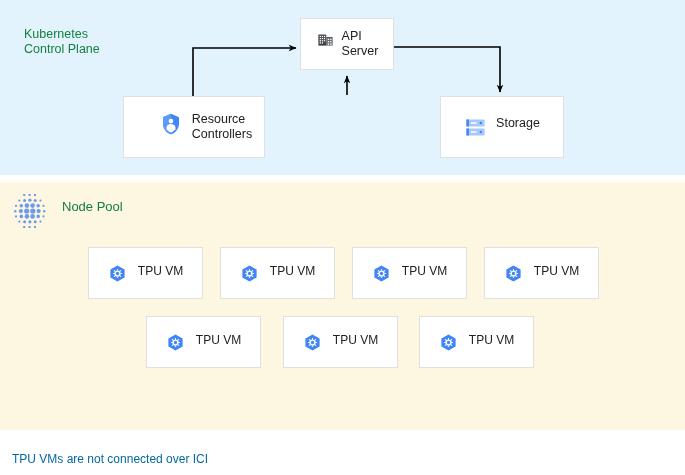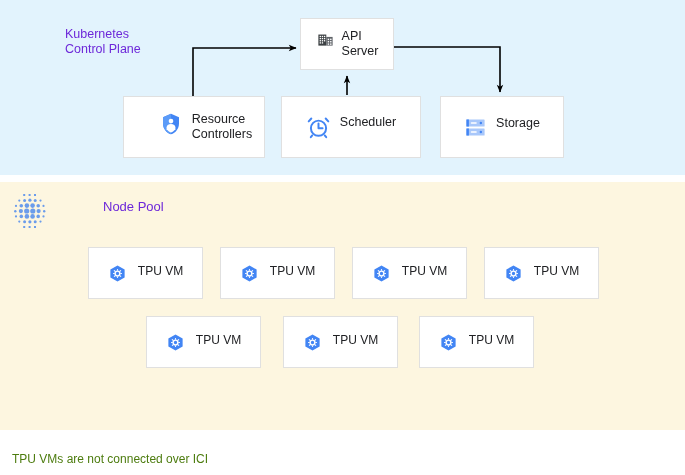"Kubernetes" .panel-title { color: #6d28d9 -> #15803d; margin-left: 41px -> none }
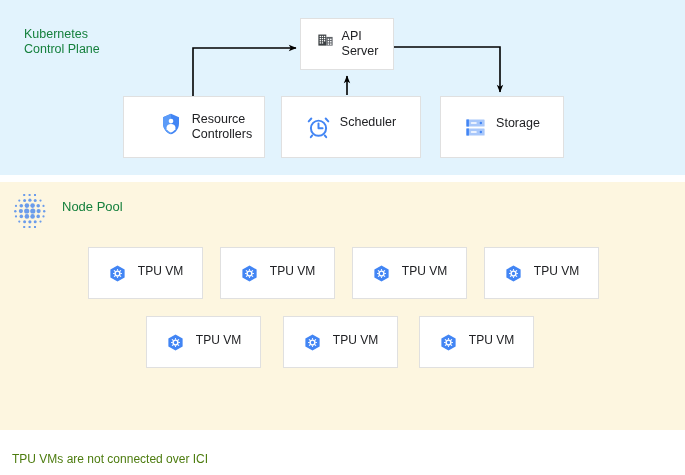"Scheduler" div.card { html: <div> <div> <span> <svg> <circle></circle> <path></path> <path></path> <path></path> </svg> </span> <span>Scheduler</span> </div> </div> -> none }
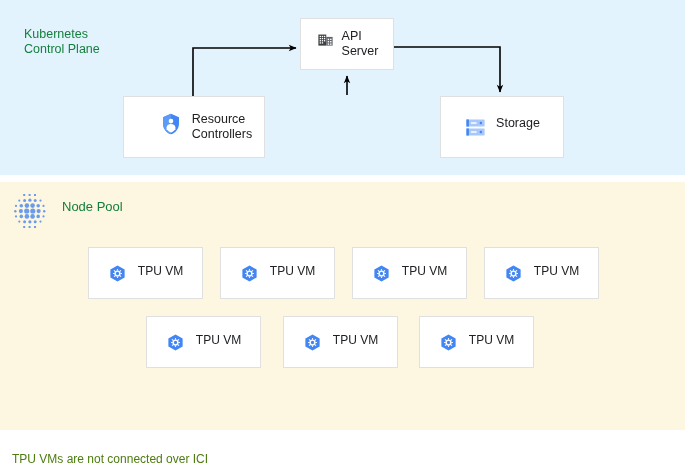"TPU VMs are not connected" #caption { color: #4d7c0f -> #0369a1 }
